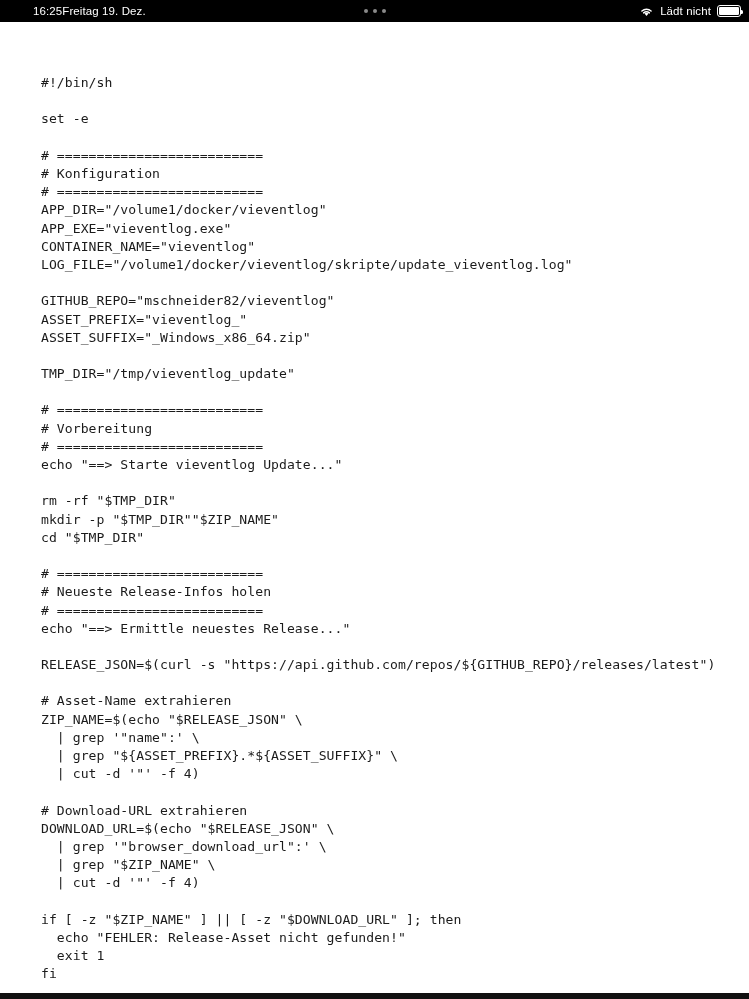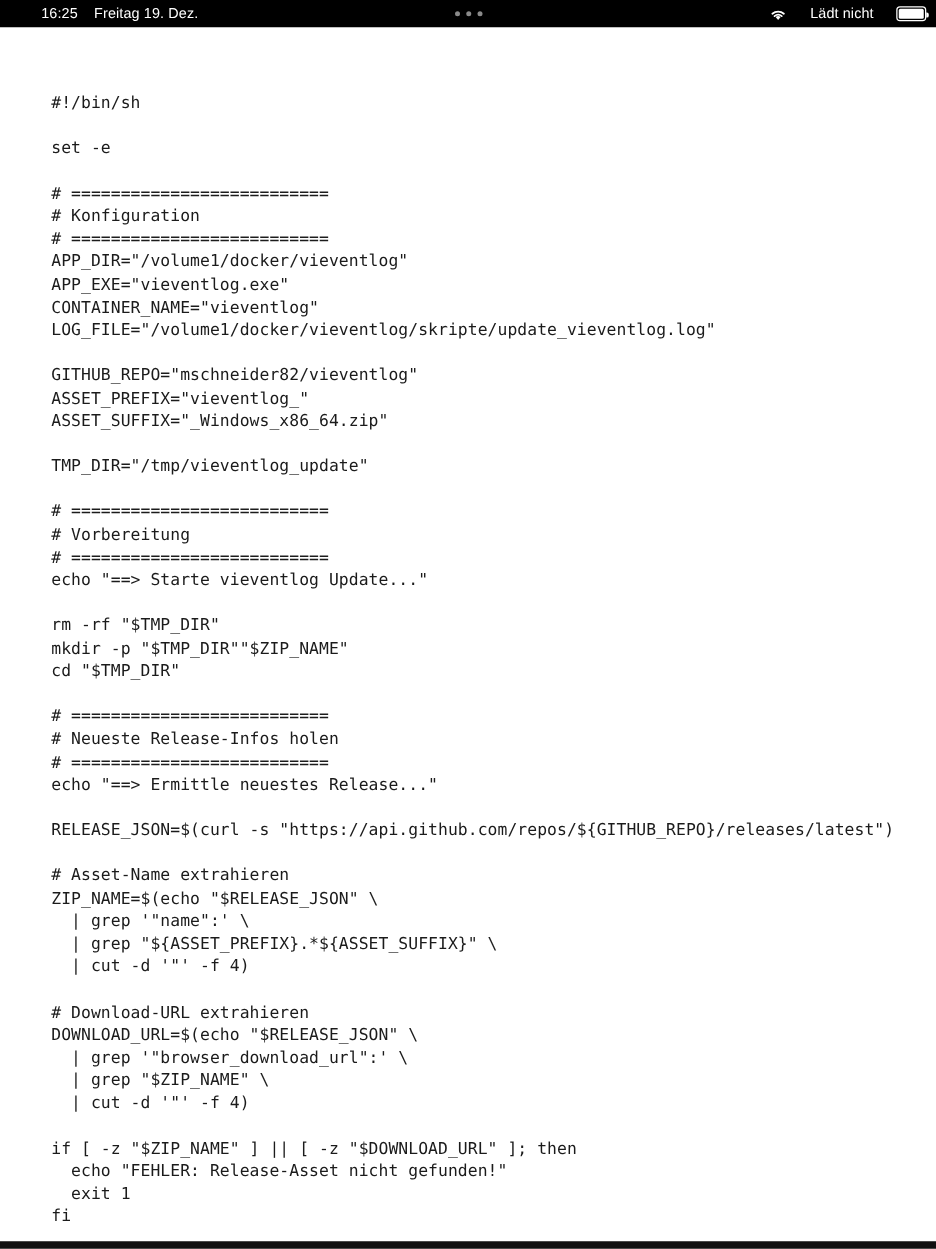"Freitag 19. Dez." #status-date { margin-left: 13px -> none }
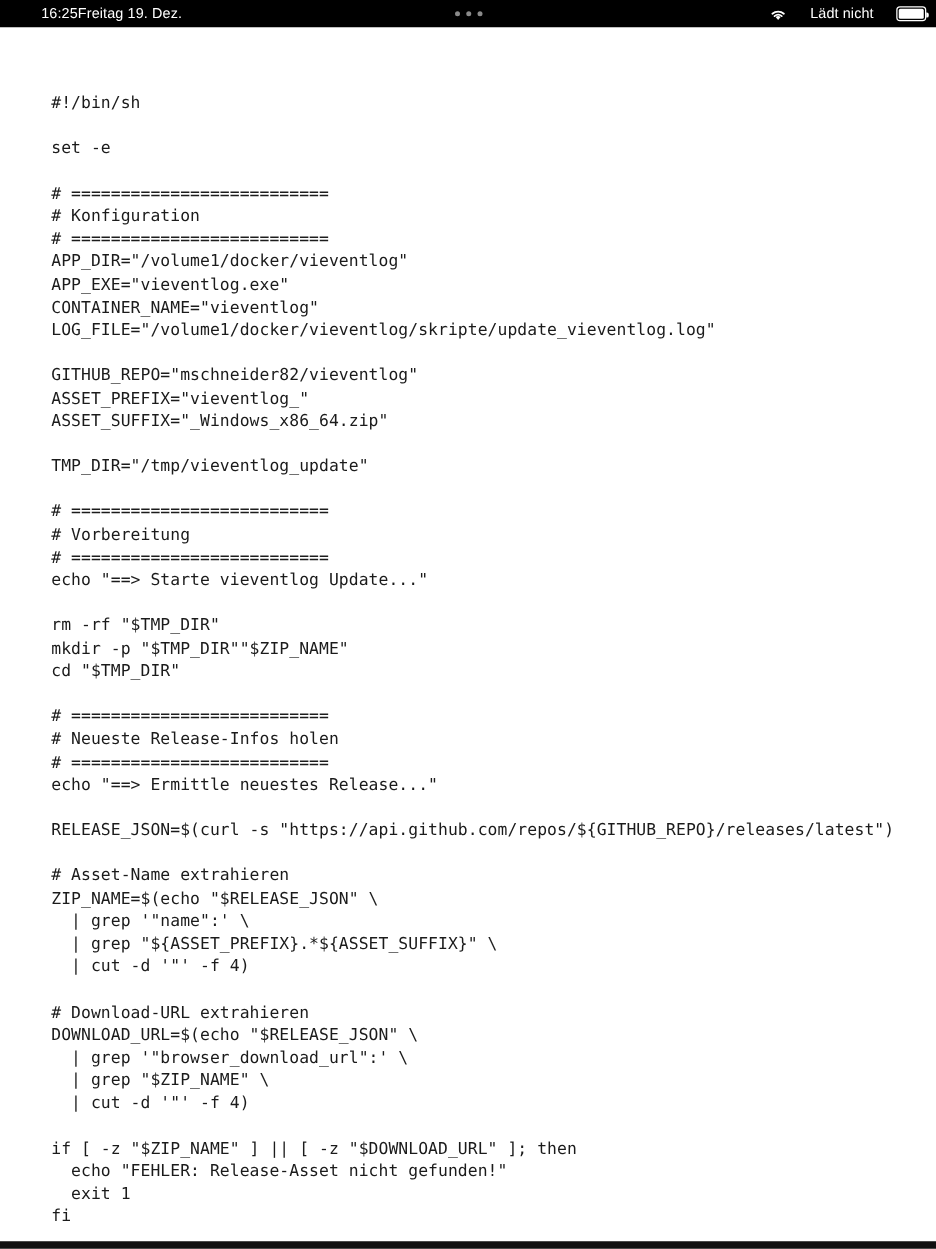"Lädt nicht" #status-right { gap: 18px -> 6px }
